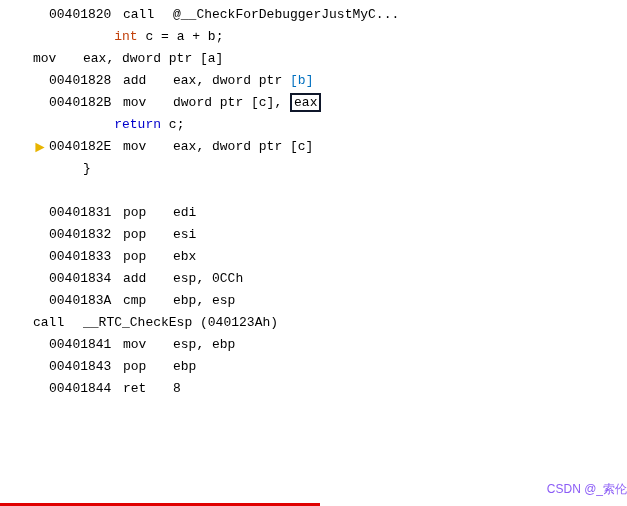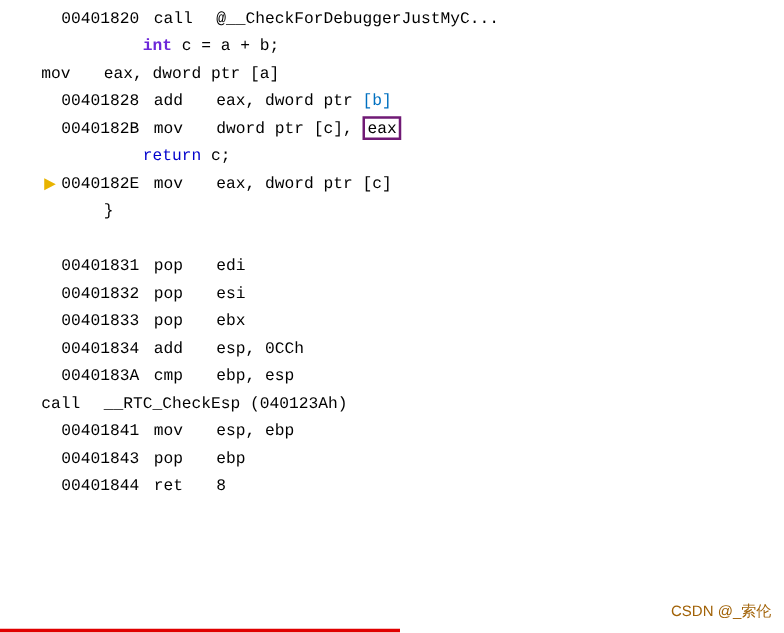"int" .kw-int { color: #6d28d9 -> #c2410c; font-weight: bold -> normal }
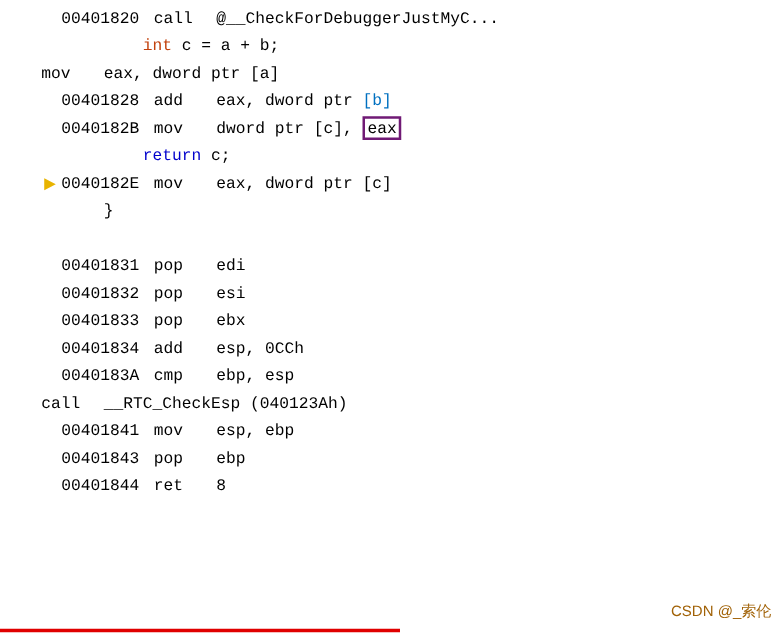"eax" .highlighted-box { border: 2px solid #701a75 -> 2px solid #0f172a }
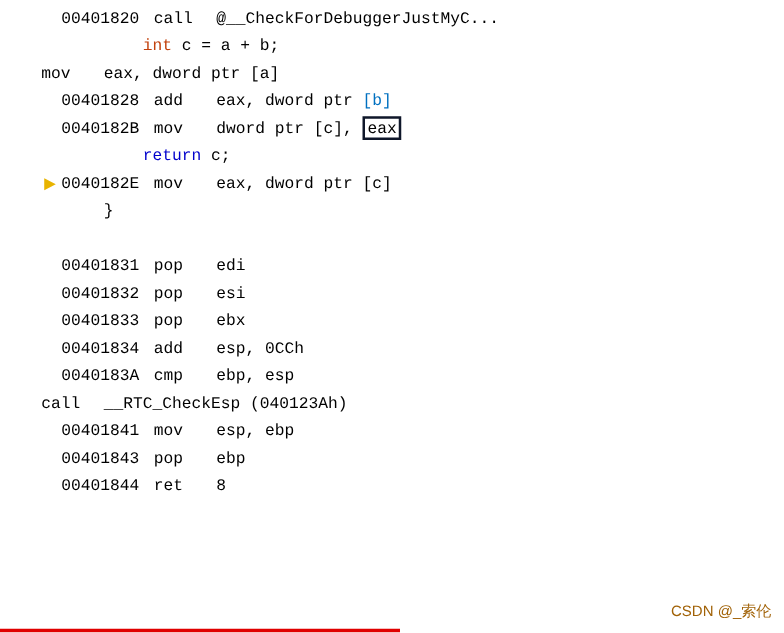"CSDN @_索伦" .watermark { color: #a16207 -> #8b5cf6; right: 10px -> 0 }
